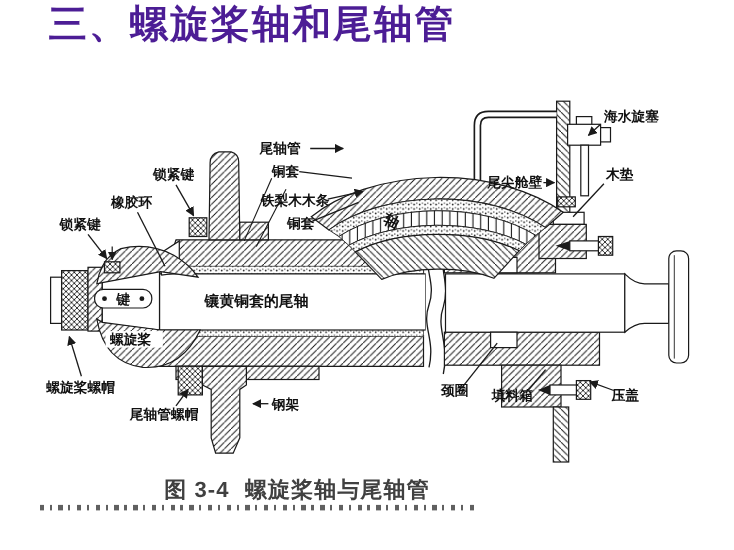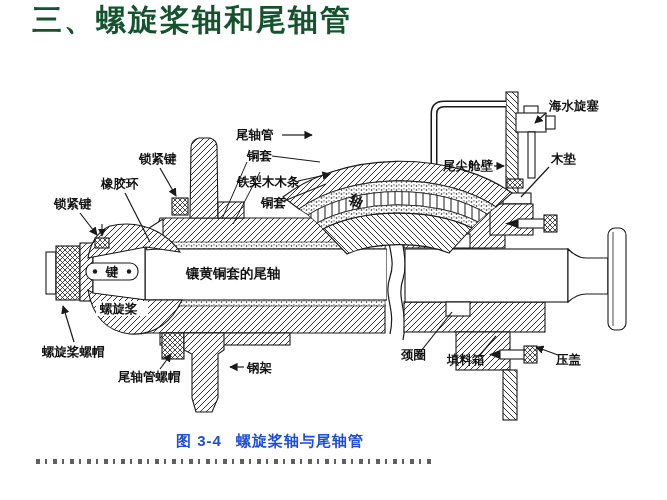"三、螺旋桨轴和尾轴管" .slide-title { color: #14532d -> #4c1d95; font-size: 30px -> 35px; left: 32px -> 44px }
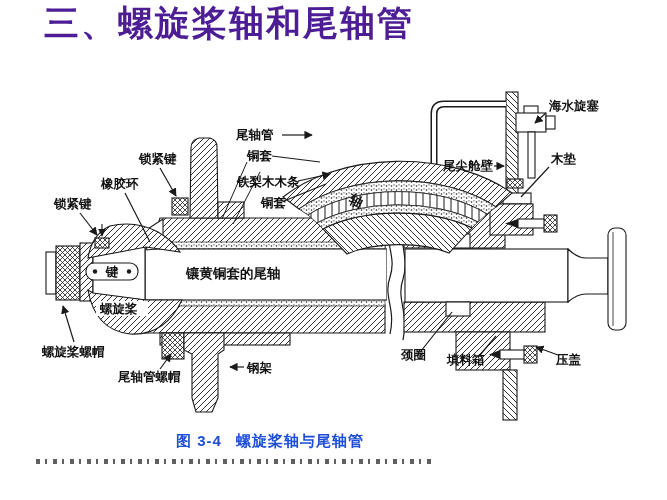"图 3-4 螺旋桨轴与尾轴管" .figure-caption { color: #1d4ed8 -> #404040; font-size: 15px -> 20px }
